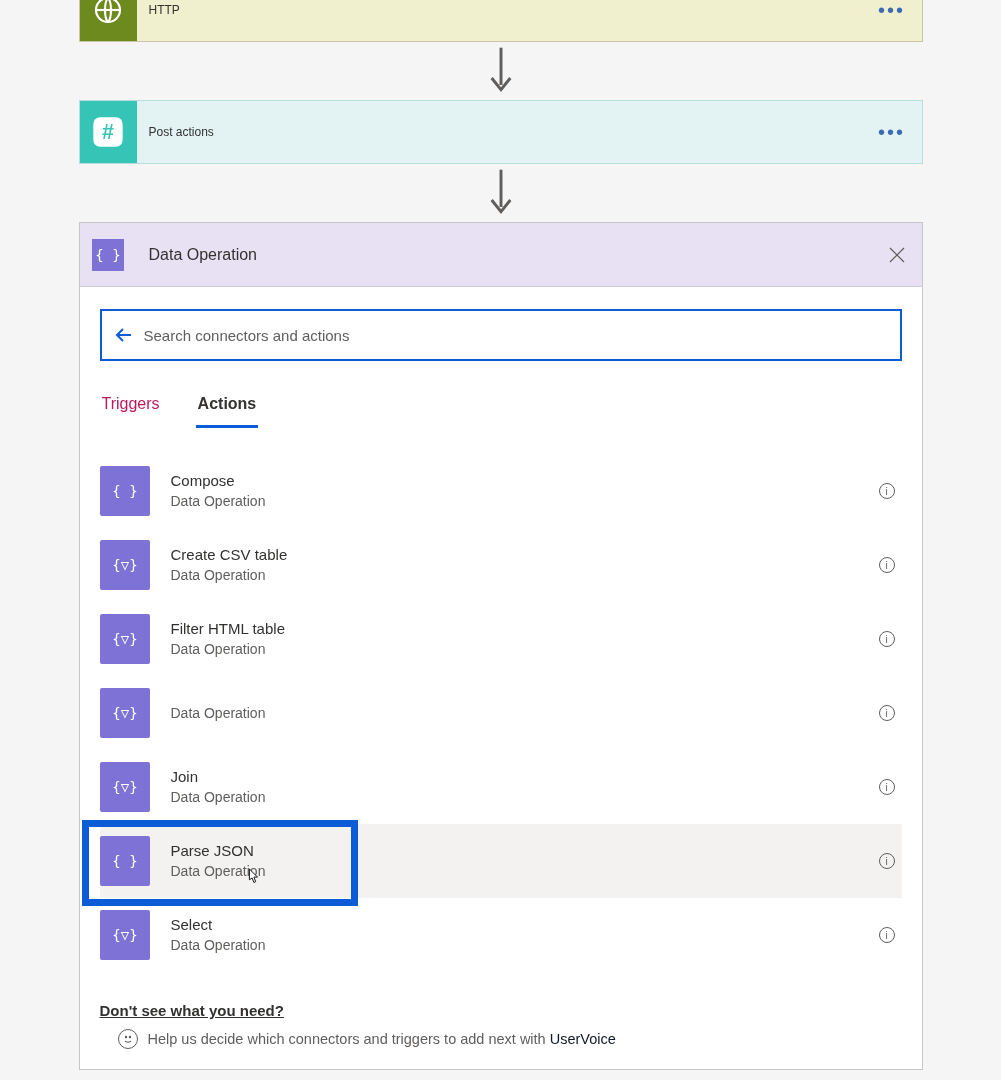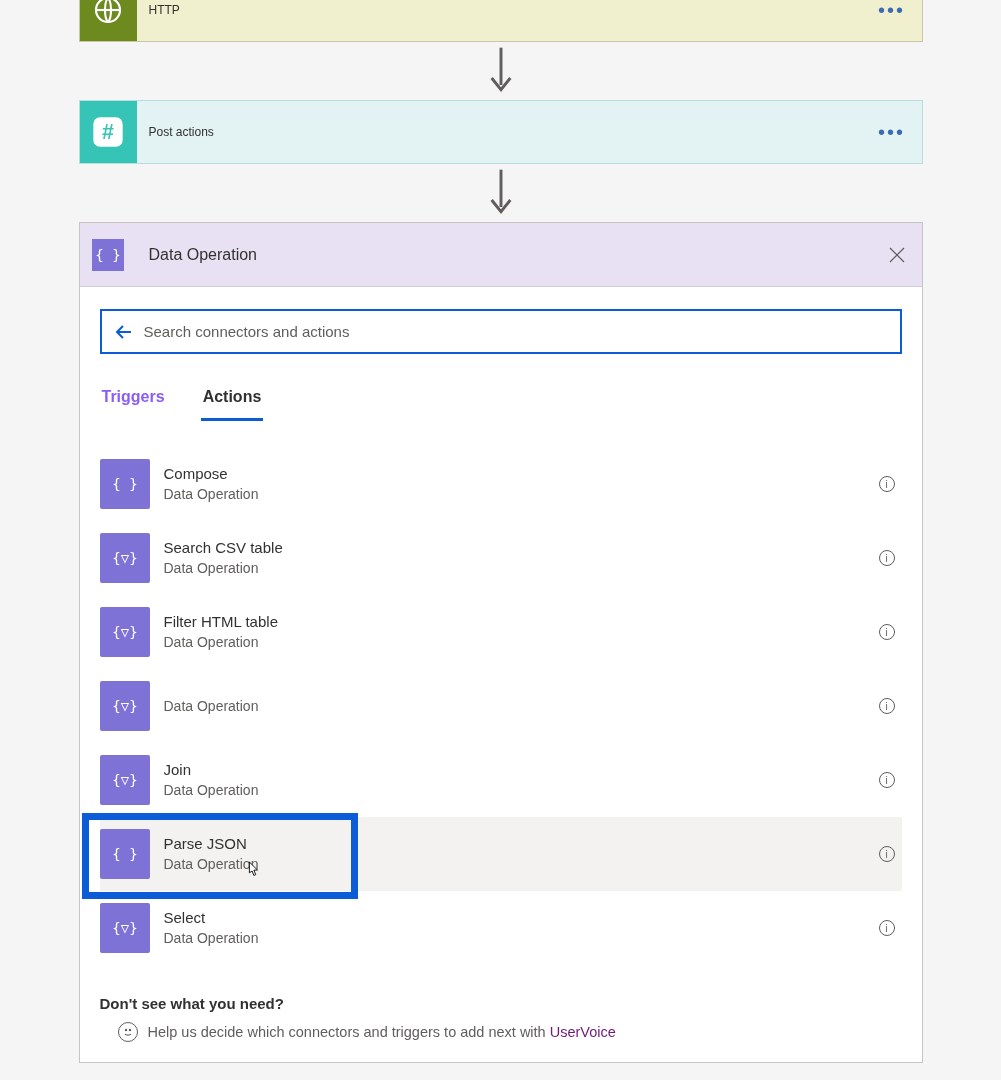"Search connectors and actions" .search-box { height: 45px -> 52px }
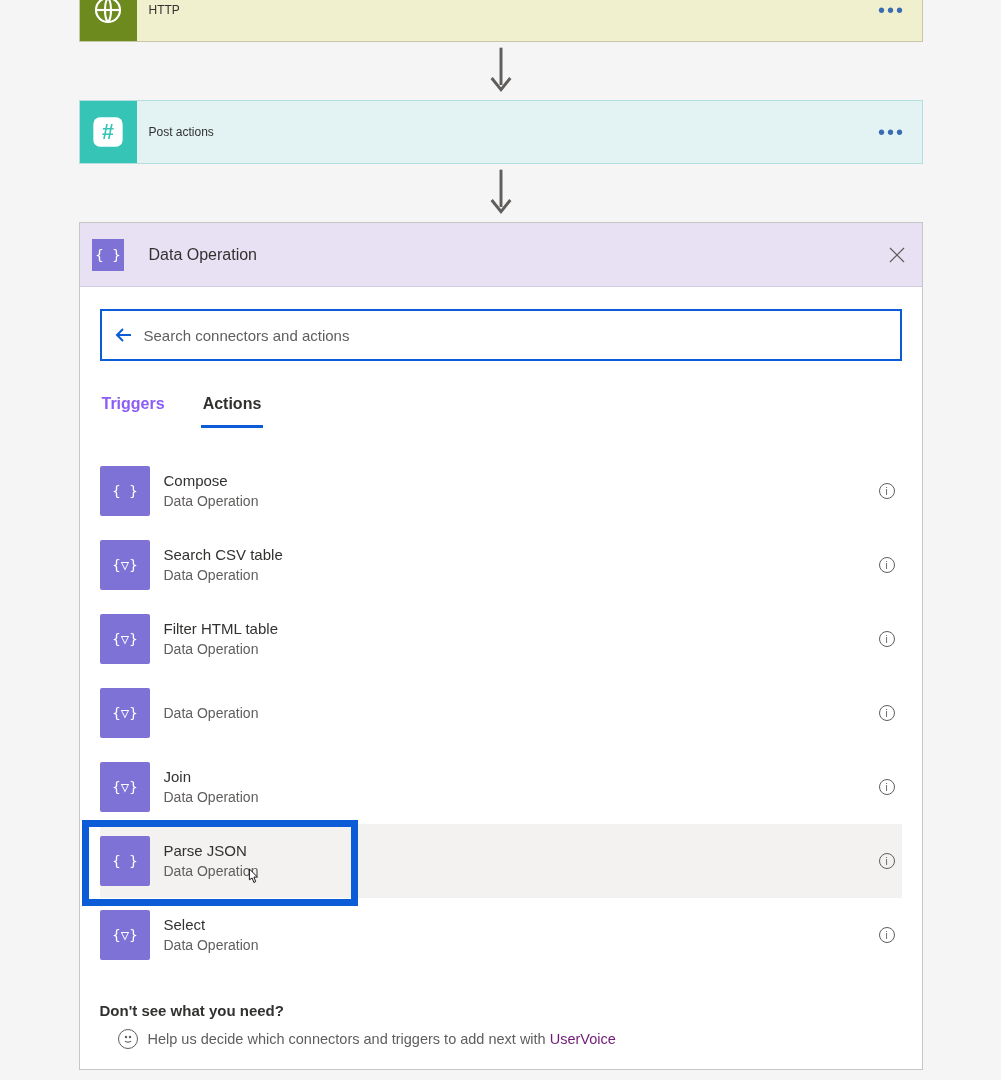"Triggers" .tab { color: #8b5cf6 -> #be185d; font-weight: bold -> none }
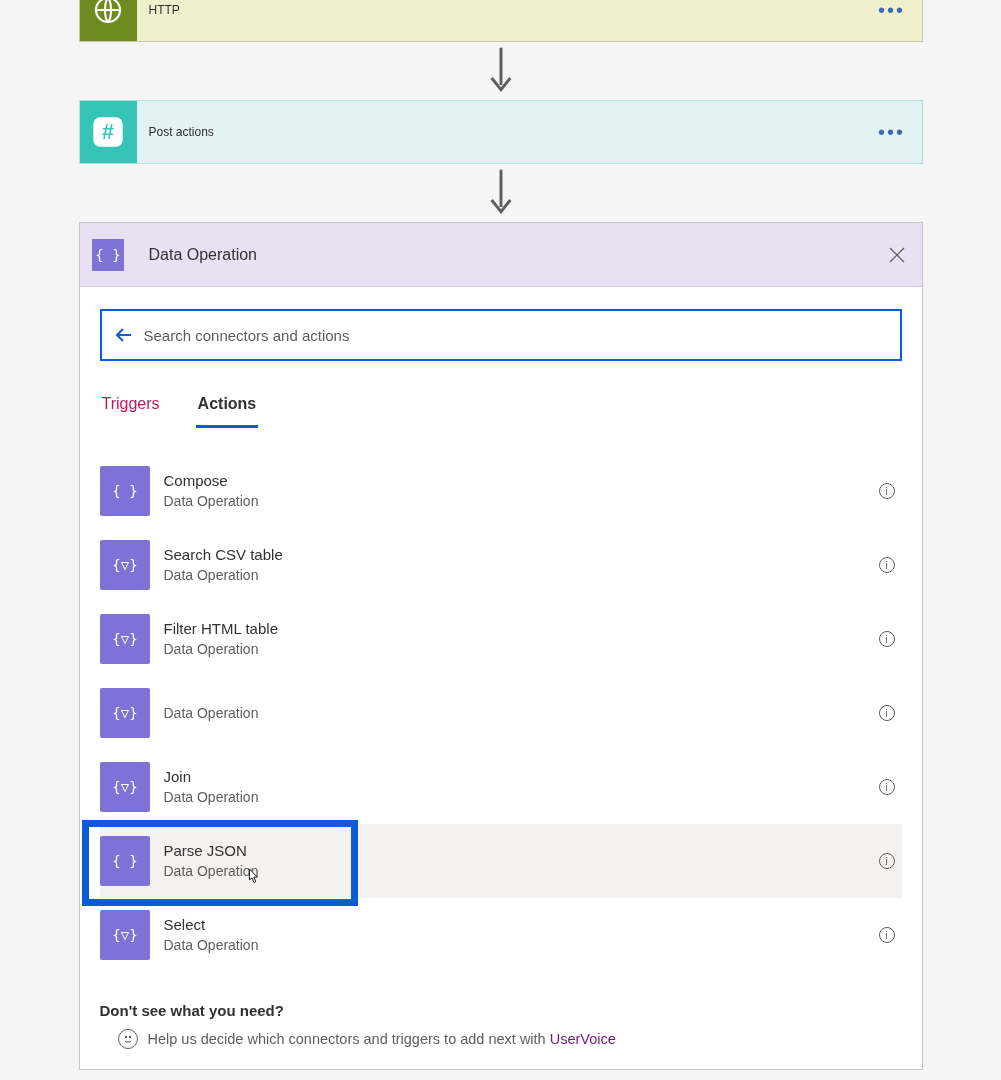"Compose" .action-text { padding-left: 14px -> 21px }
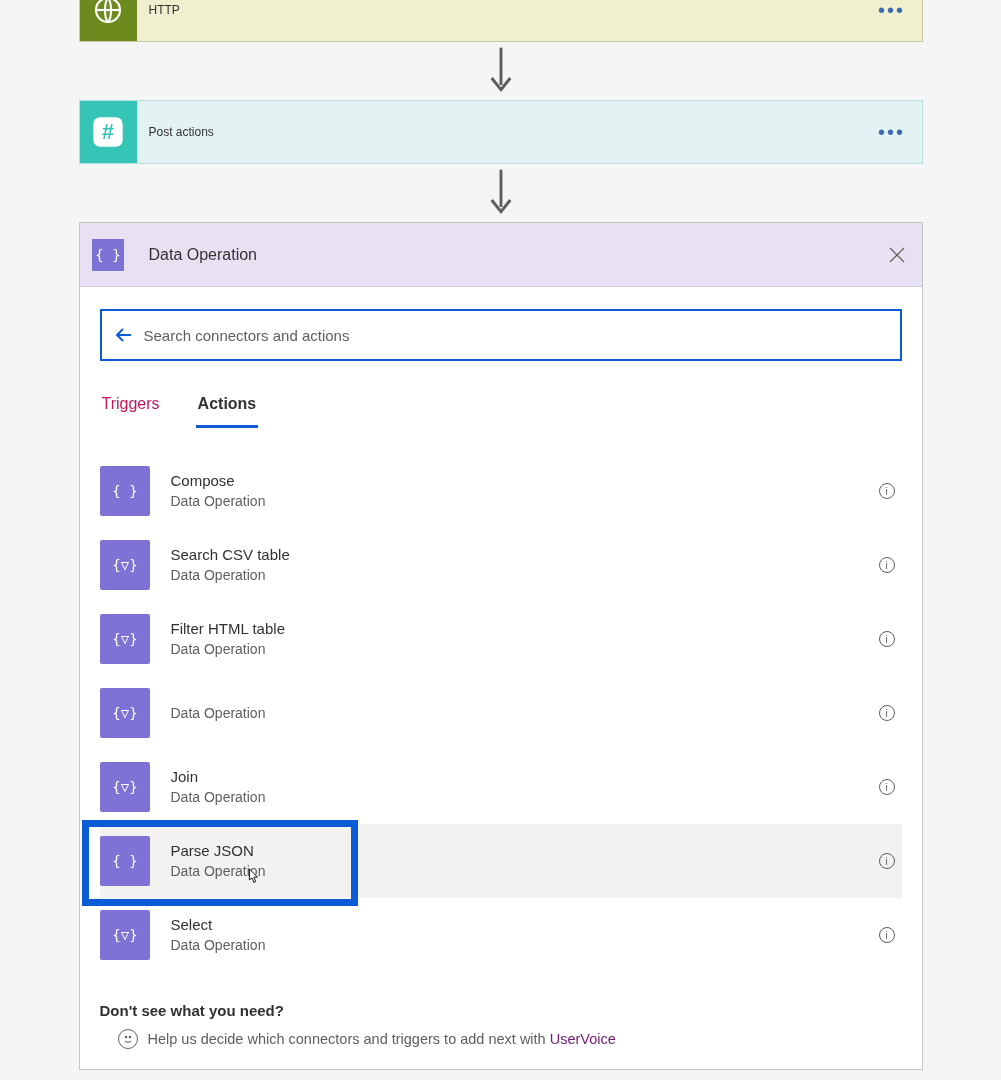"Search CSV table" div.action-name { text: Search -> Create }
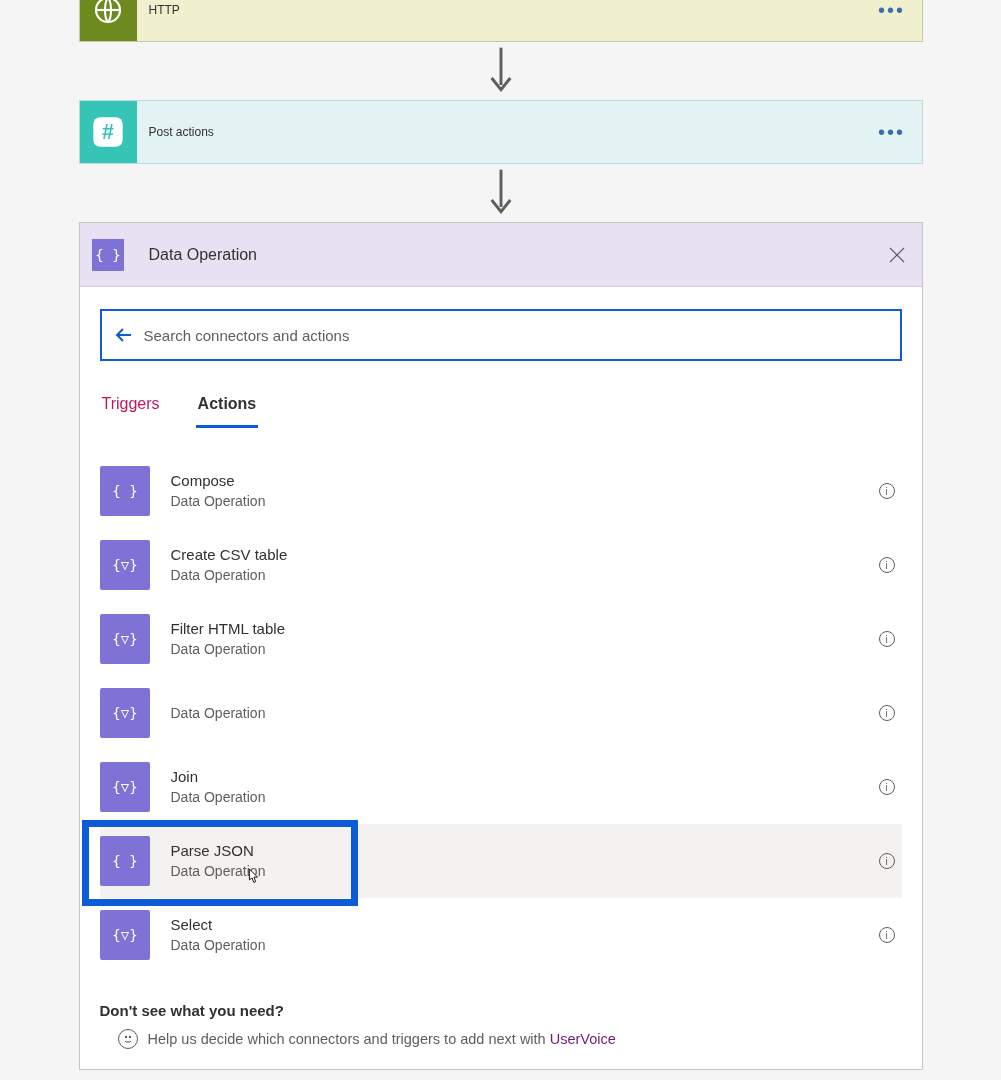"Don't see what you need?" .footer-title { text-decoration: none -> underline }
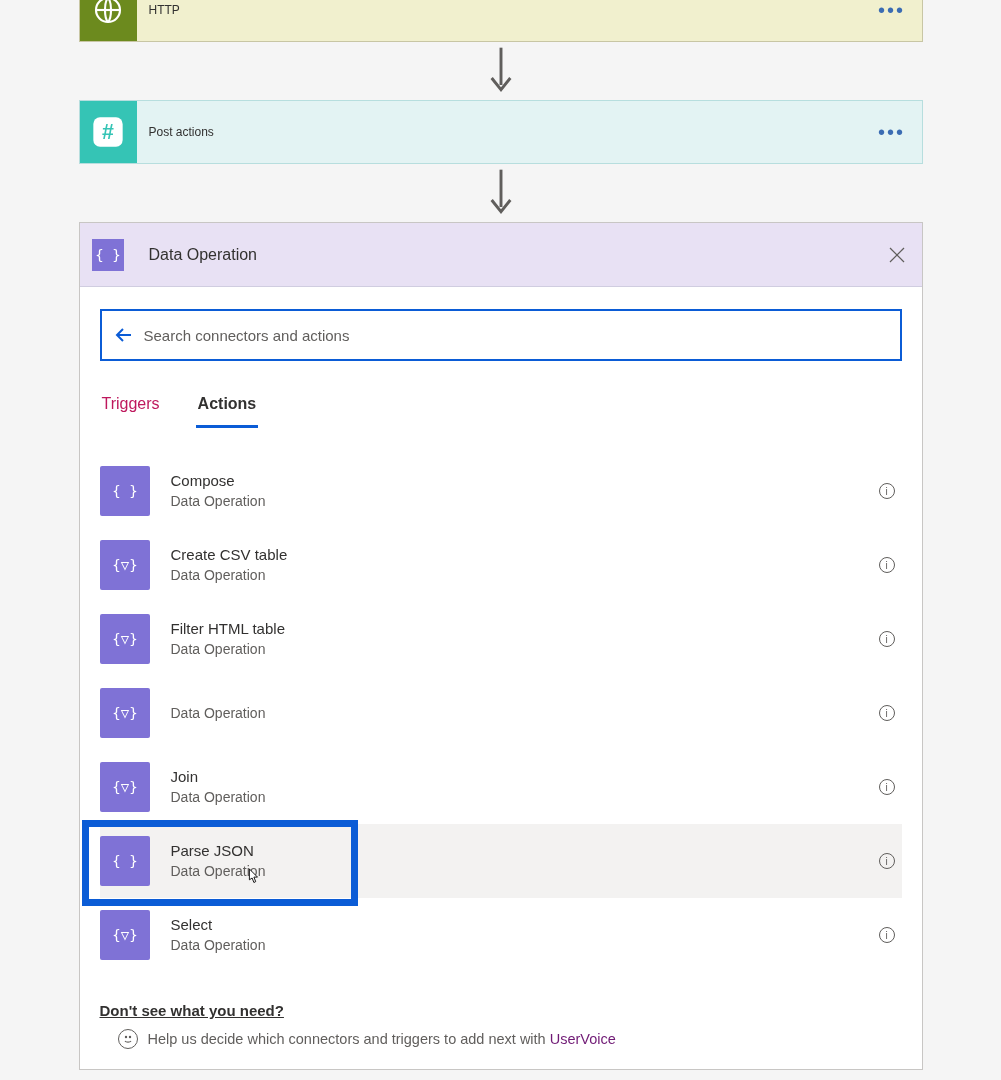"UserVoice" .footer-line a { color: #701a75 -> #0f172a }
